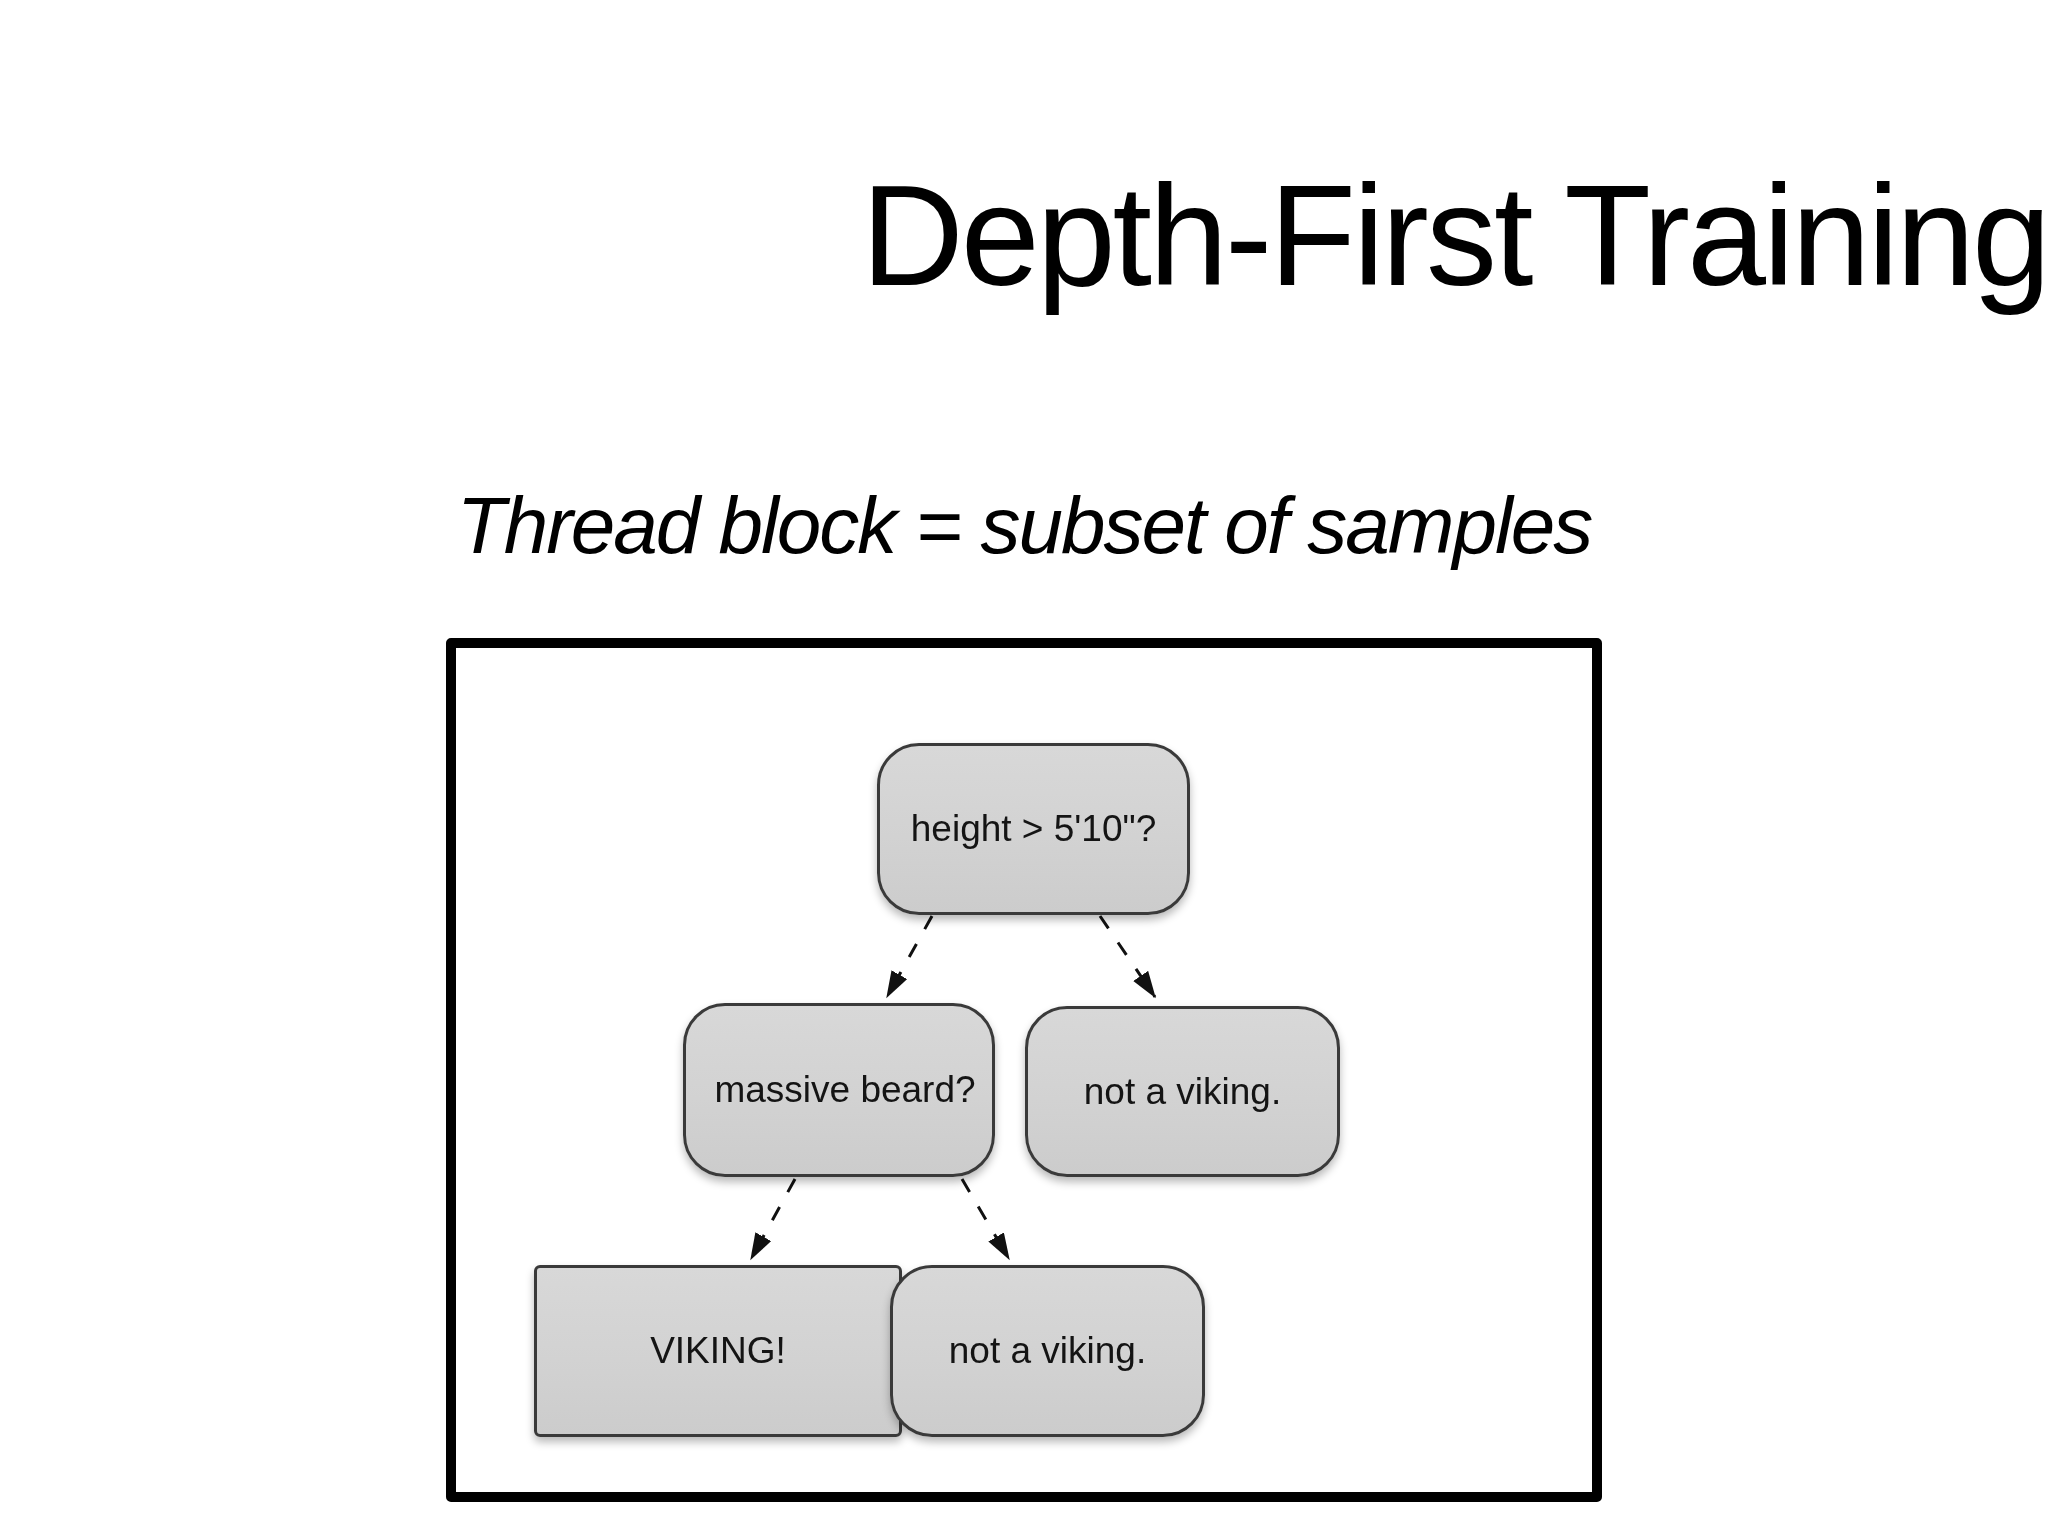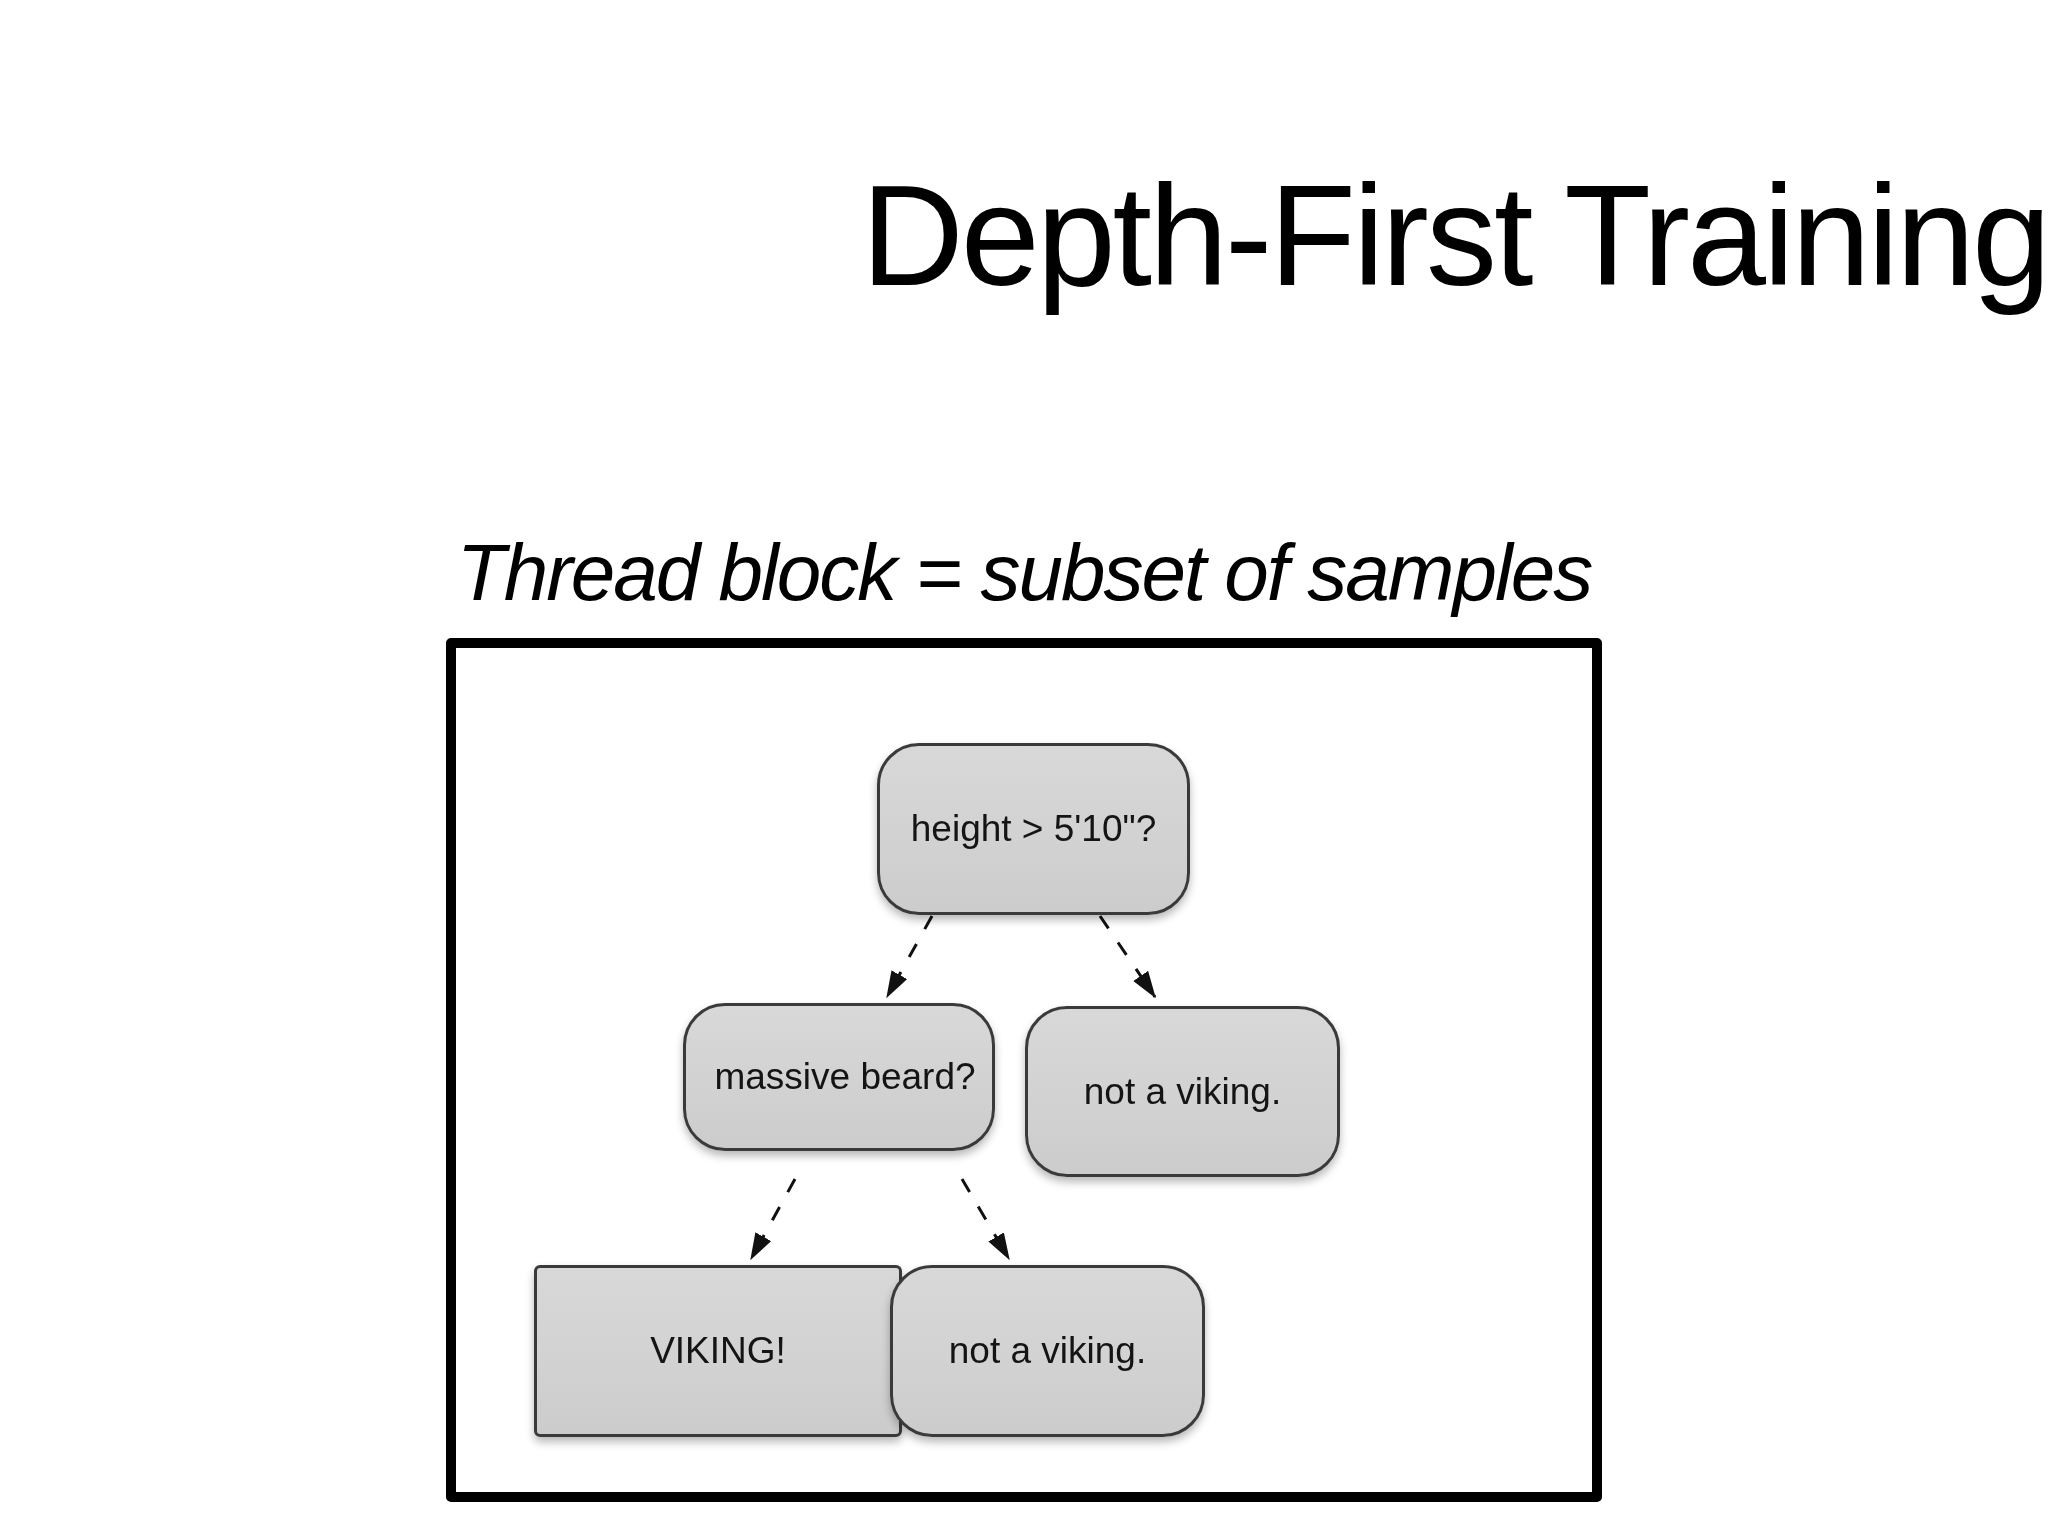"Thread block = subset of" .slide-subtitle { margin-top: 47px -> none }
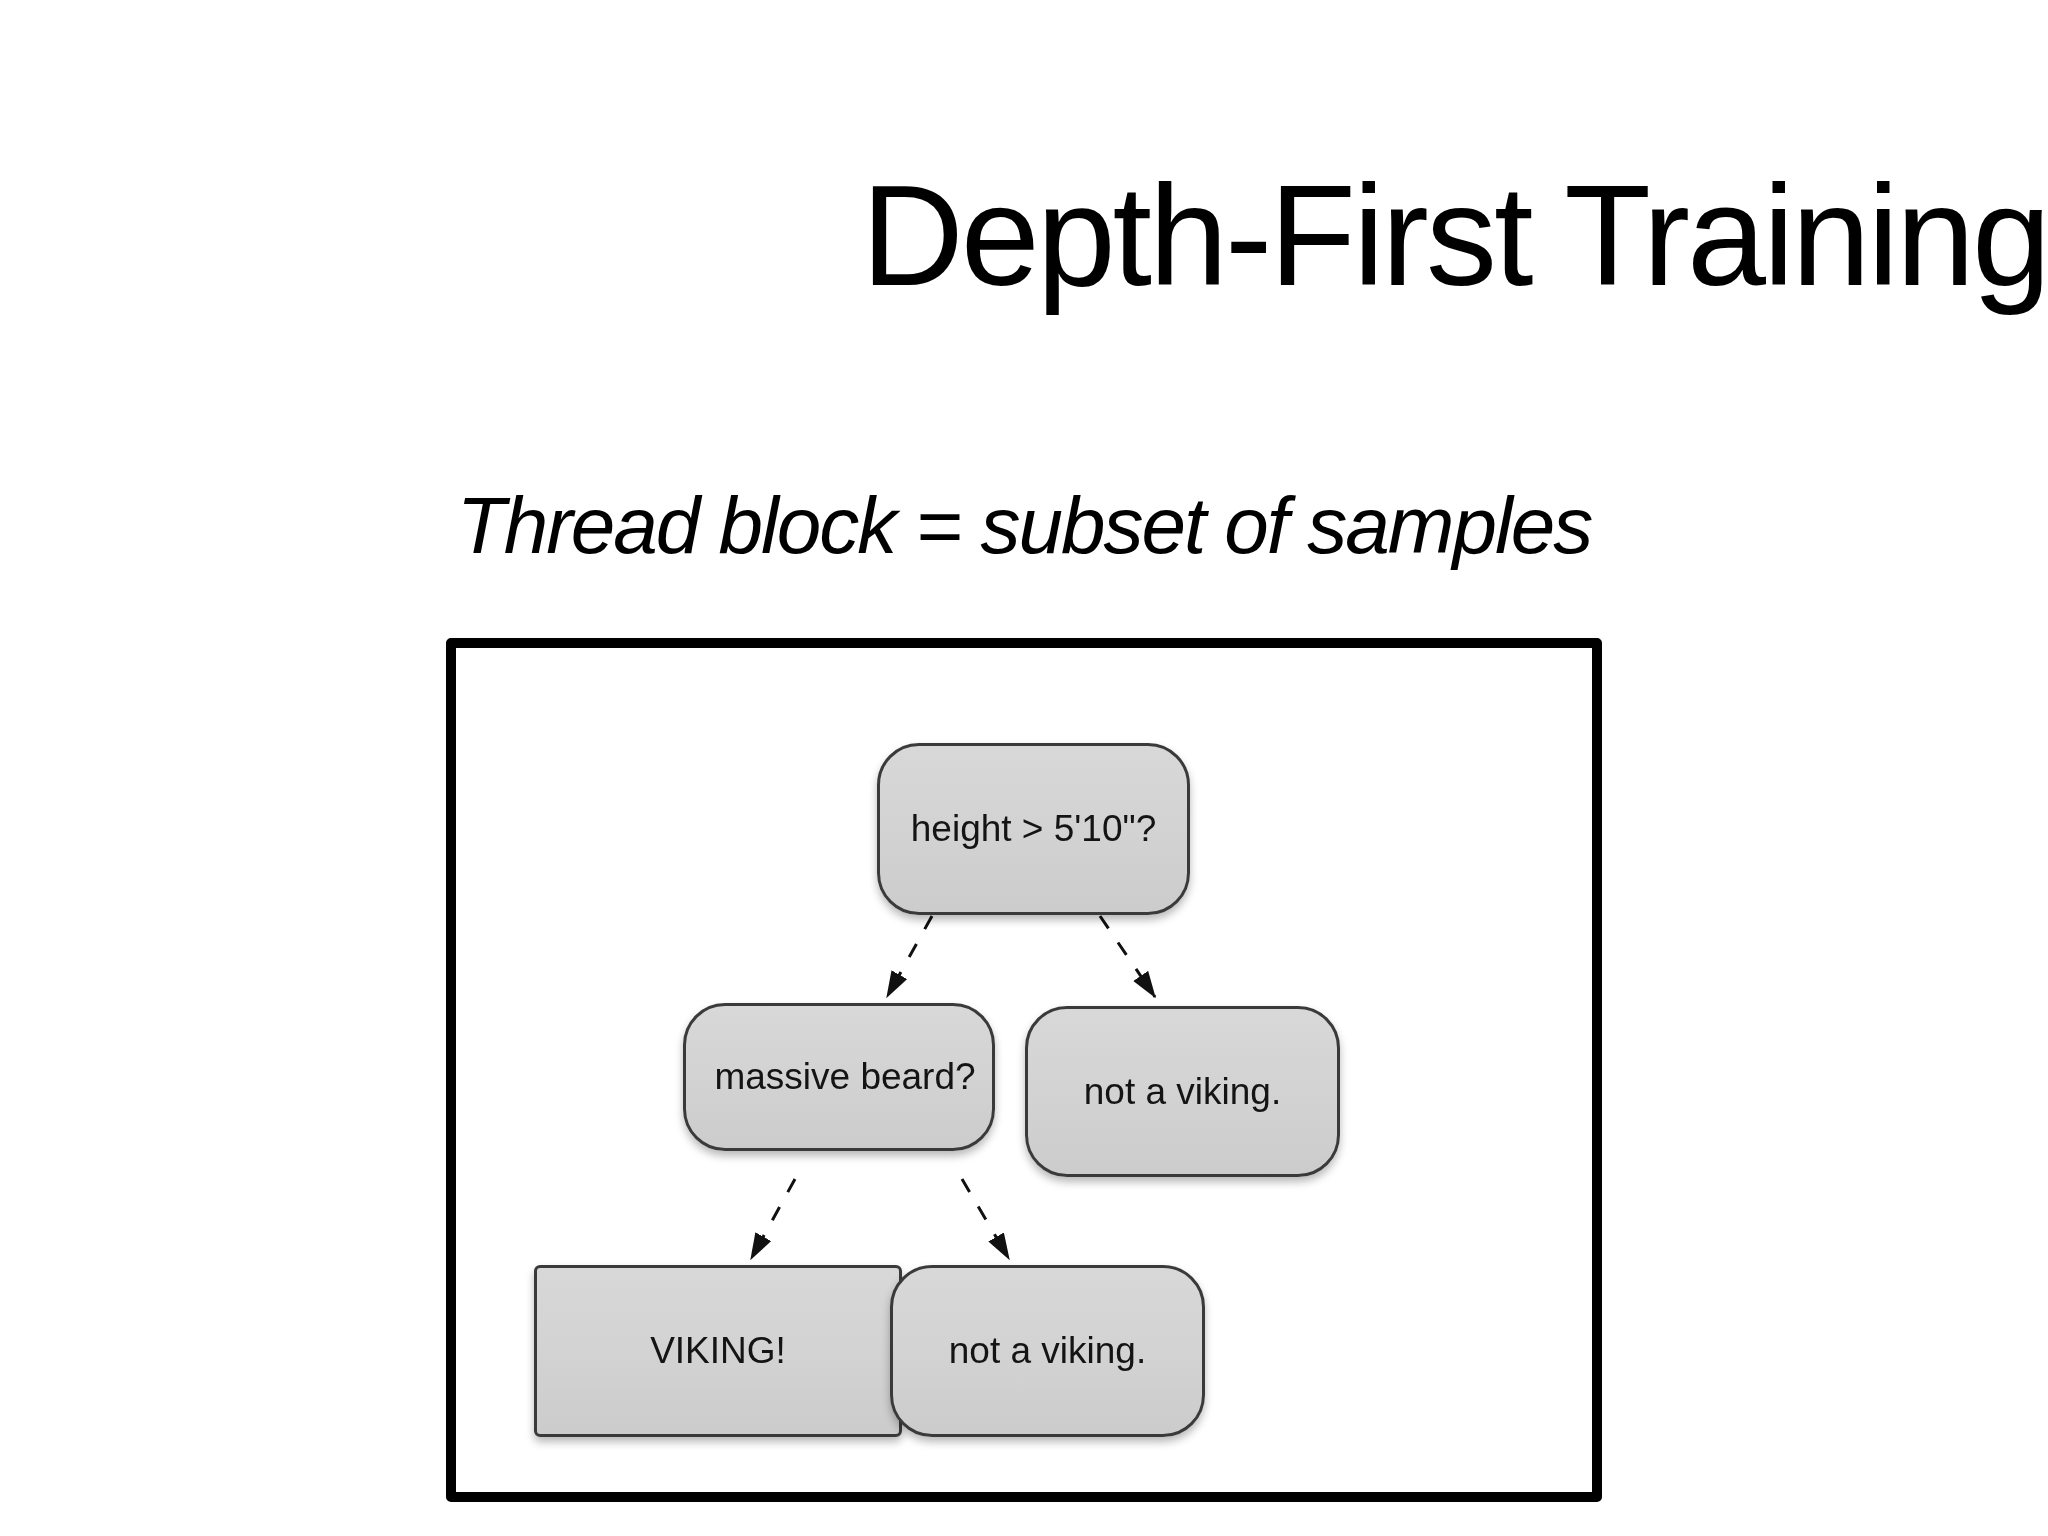"massive beard?" .node-mleft { height: 148px -> 174px }
